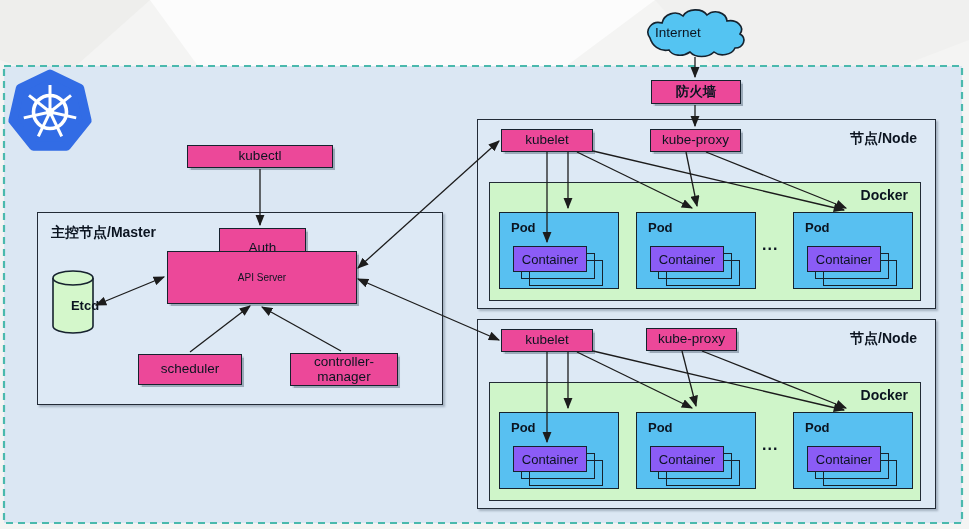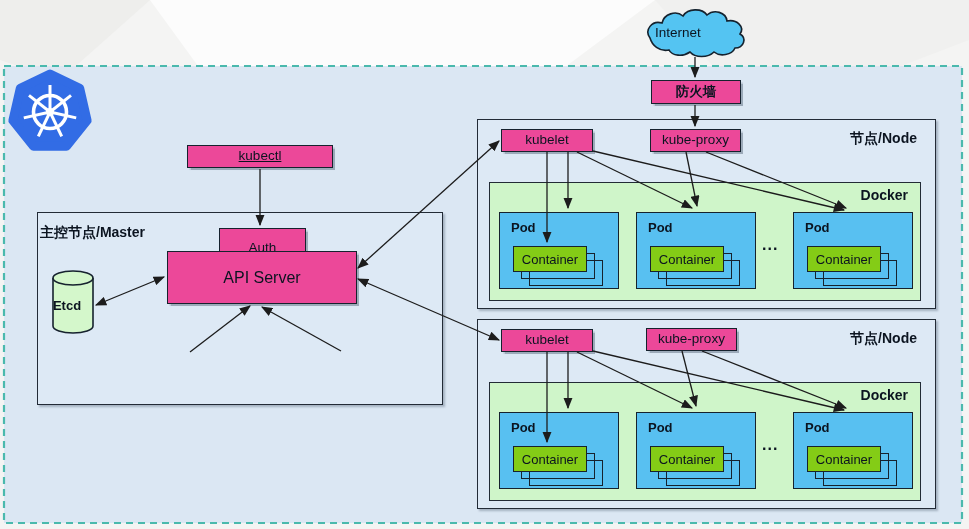"kubectl" div.bluebox { text-decoration: underline -> none }
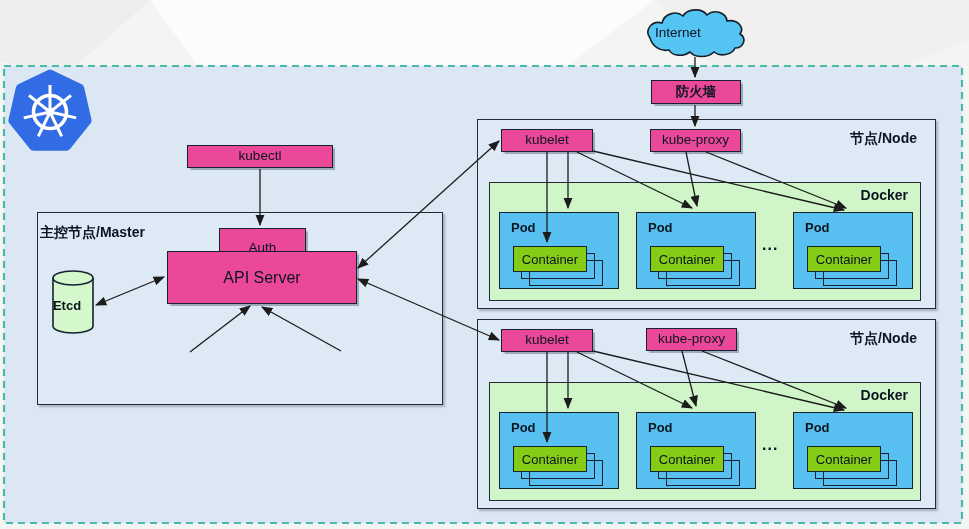"主控节点/Master" div.title { left: 2px -> 13px }
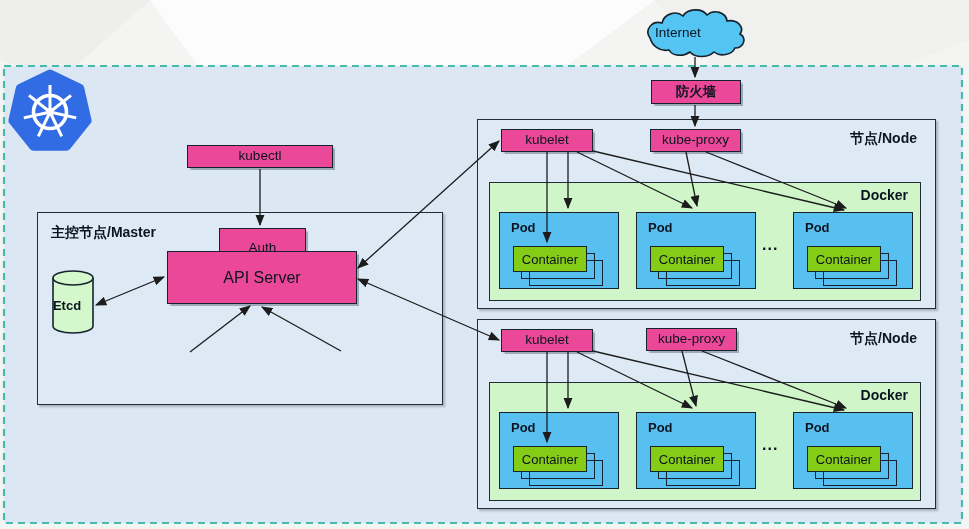"Container" .ctrbox { background: #84cc16 -> #8b5cf6 }
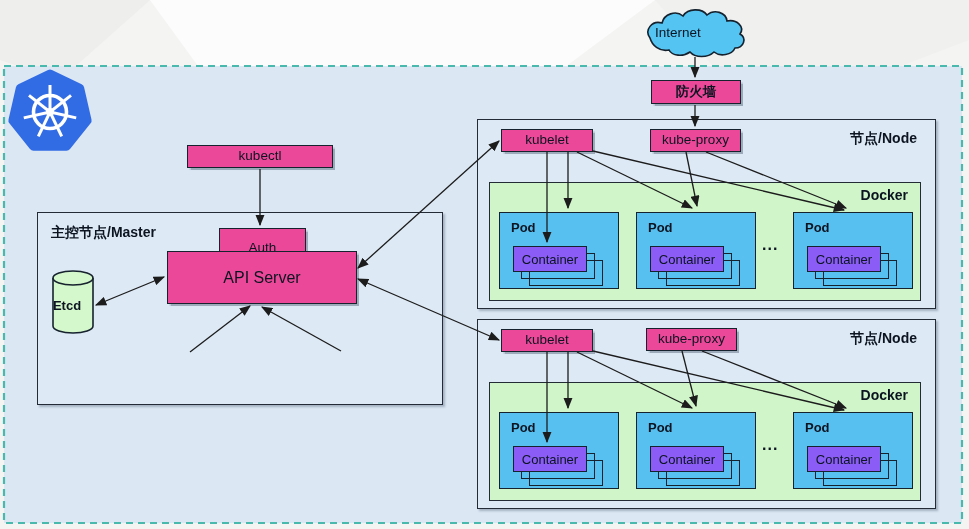"API Server" div.bluebox { font-size: 16px -> 10px }
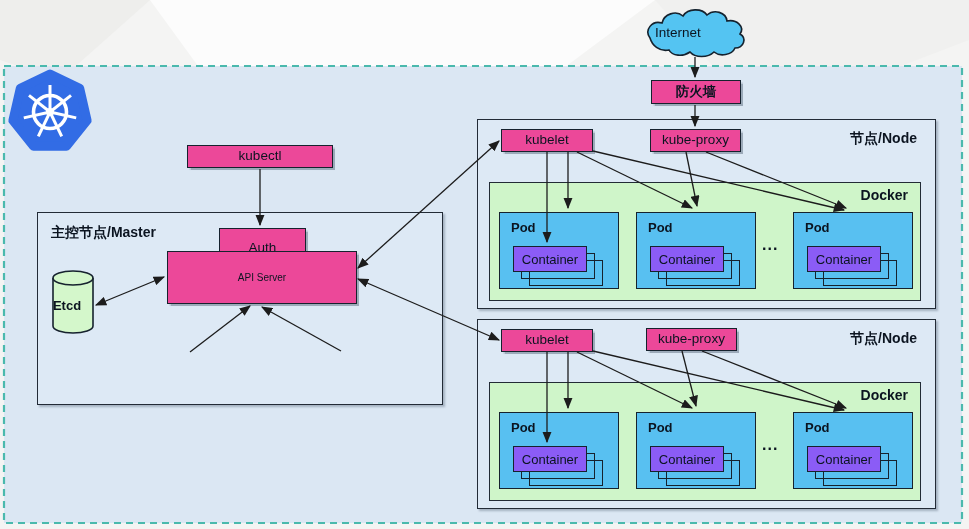"Etcd" div.etcdlabel { left: 6px -> 24px }
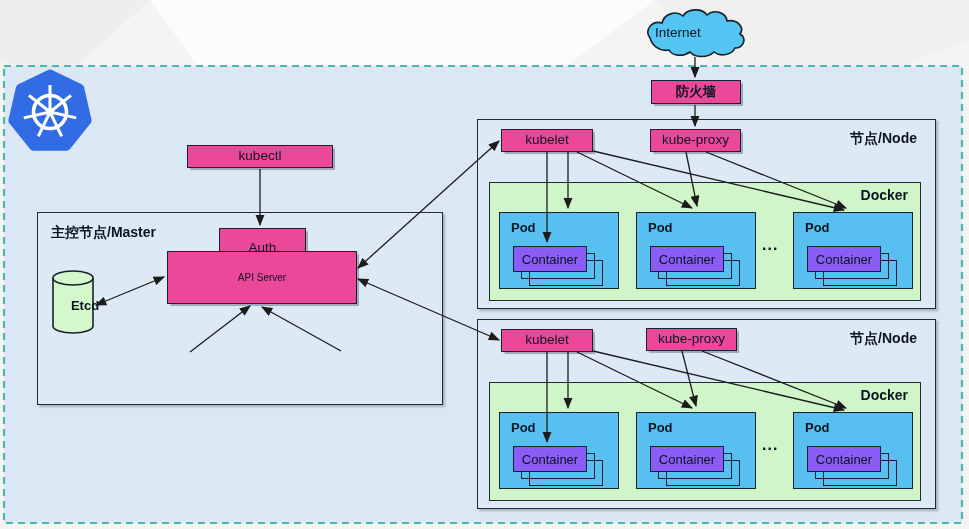"scheduler" div.bluebox { html: none -> <div>scheduler</div> }
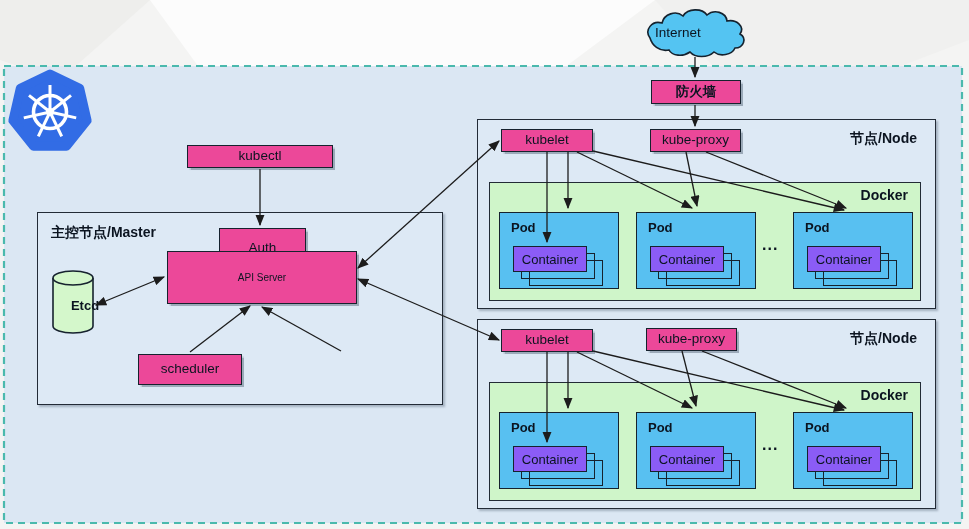"controller-" div.bluebox { html: none -> <div>controller- manager</div> }
